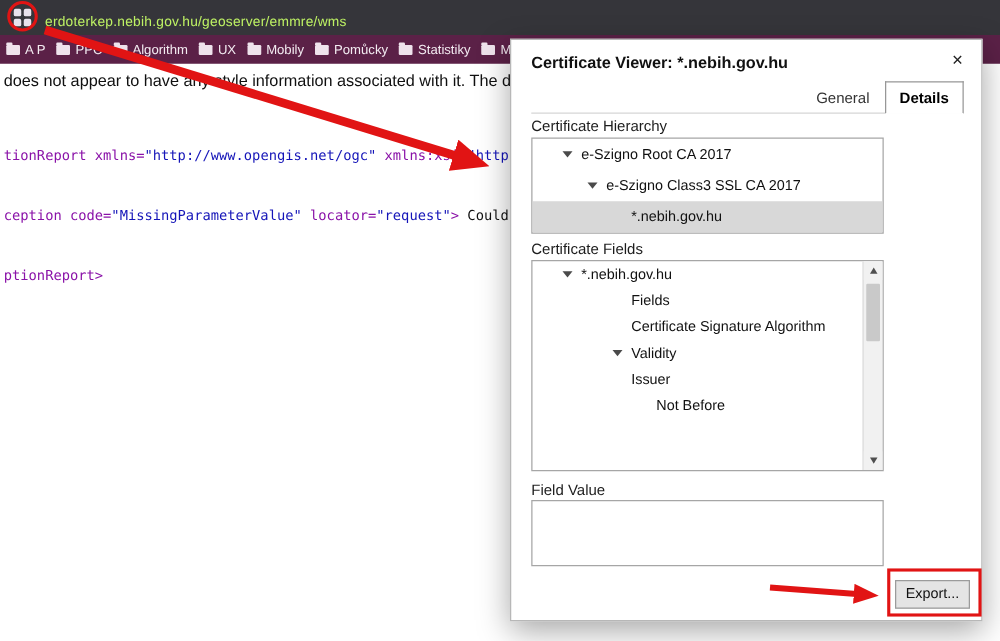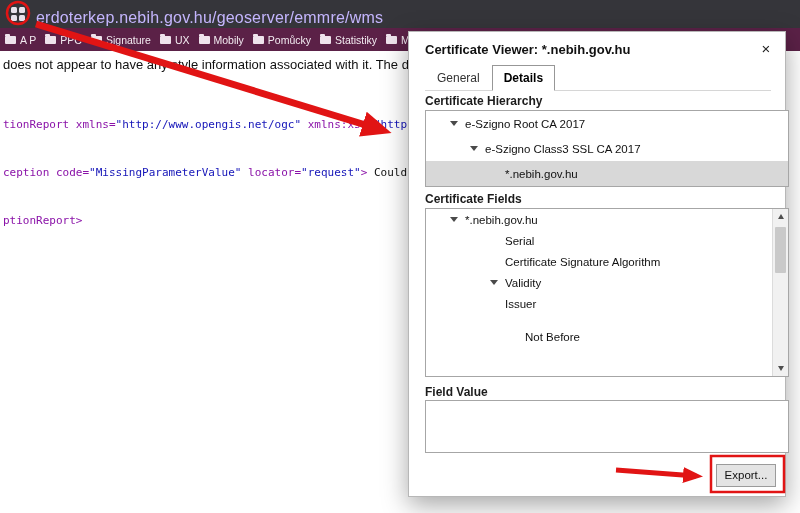"erdoterkep.nebih.gov.hu/geoserver/emmre/" .url { color: #c4b5fd -> #bef264; font-size: 16px -> 11px }
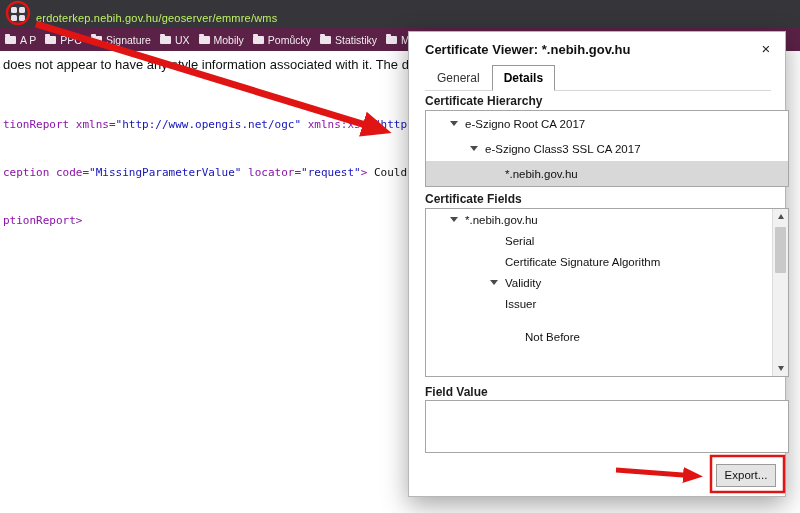"Signature" span { text: Signature -> Algorithm }
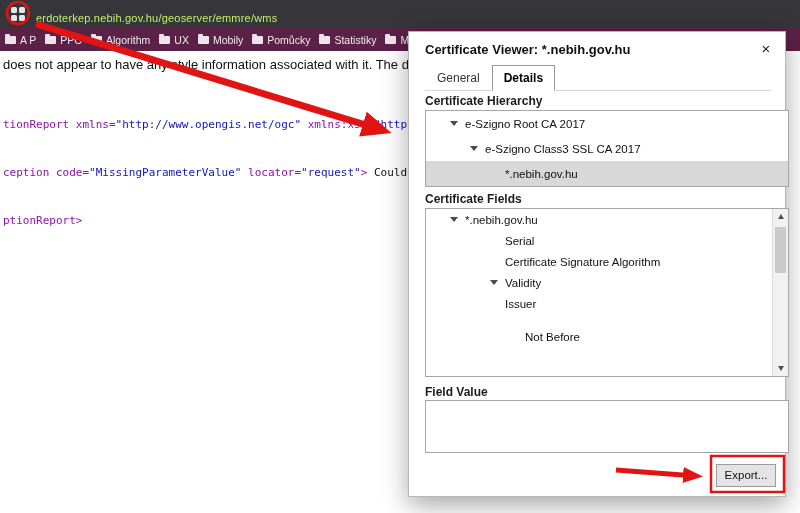"General" .tabs { justify-content: none -> flex-end }
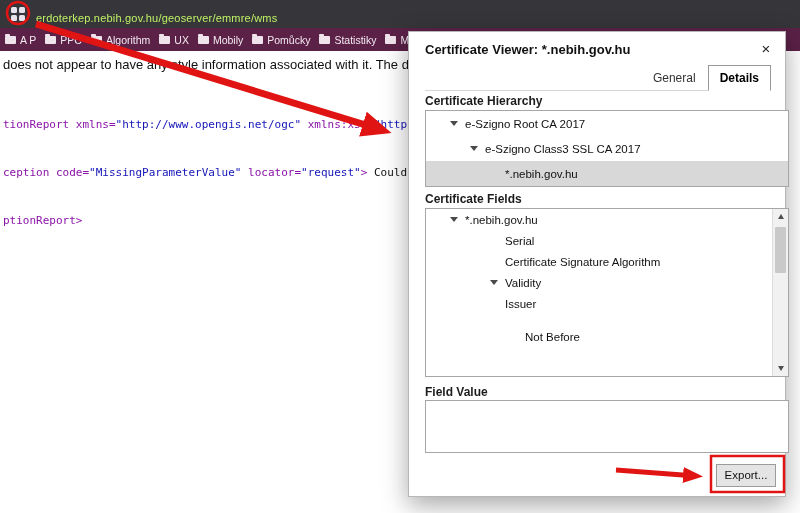"Certificate Hierarchy" .slabel { font-weight: bold -> none }
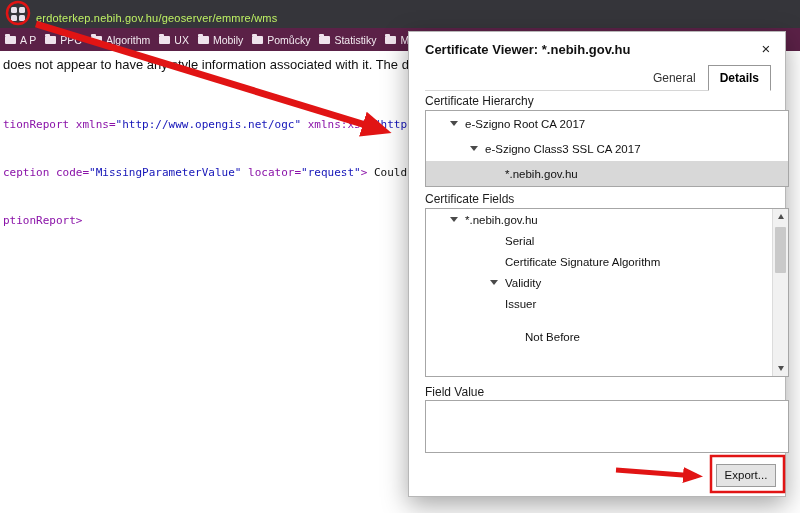"e-Szigno Root CA 2017" .box { width: 364px -> 282px }
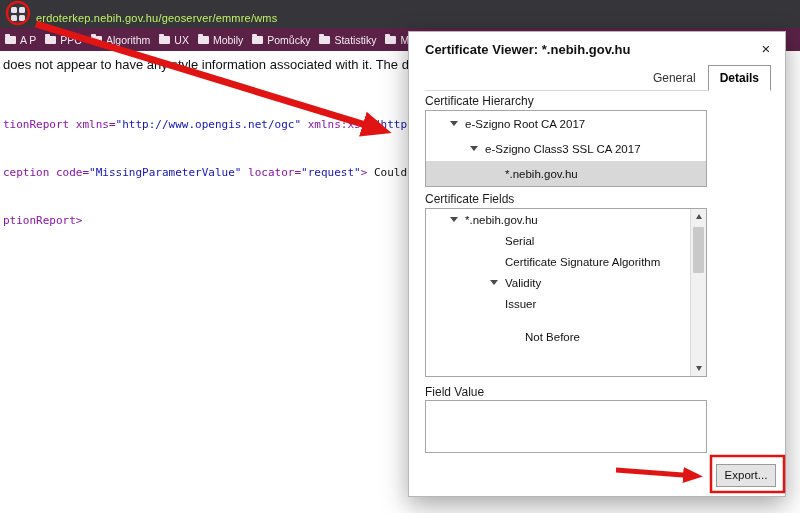"Serial" span { text: Serial -> Fields }
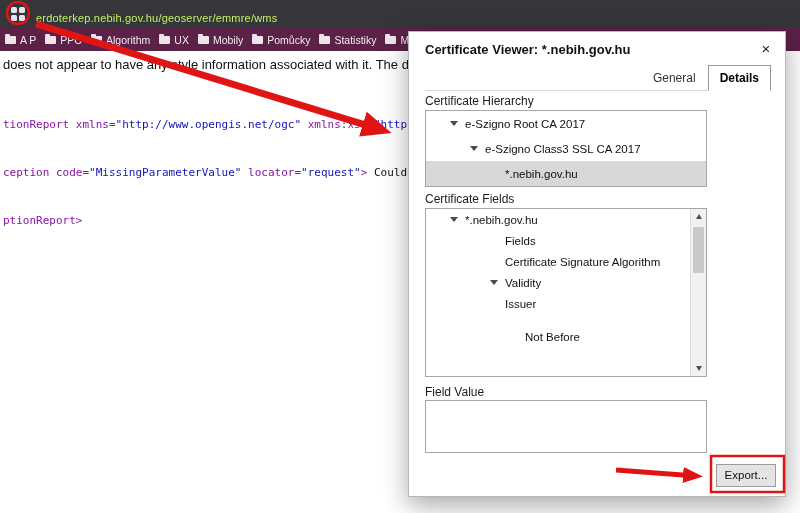"Not Before" .lvl3 { margin-top: 12px -> none }
